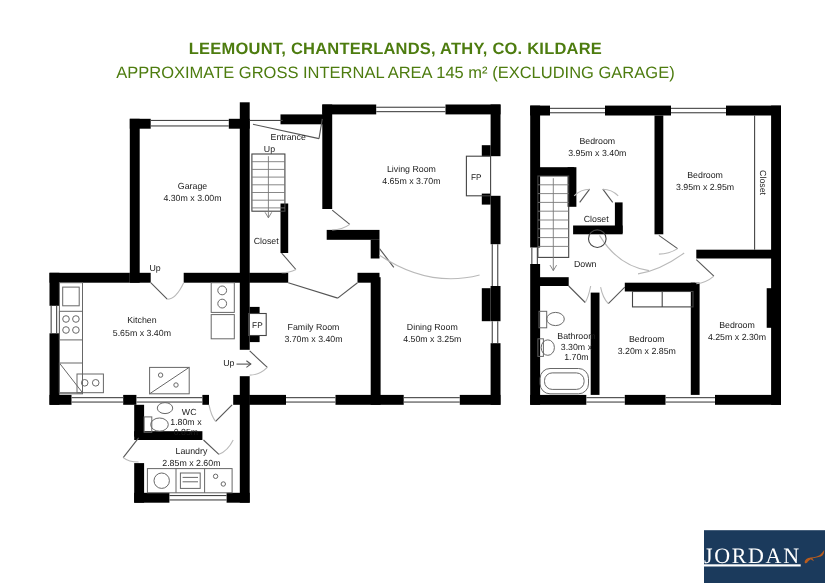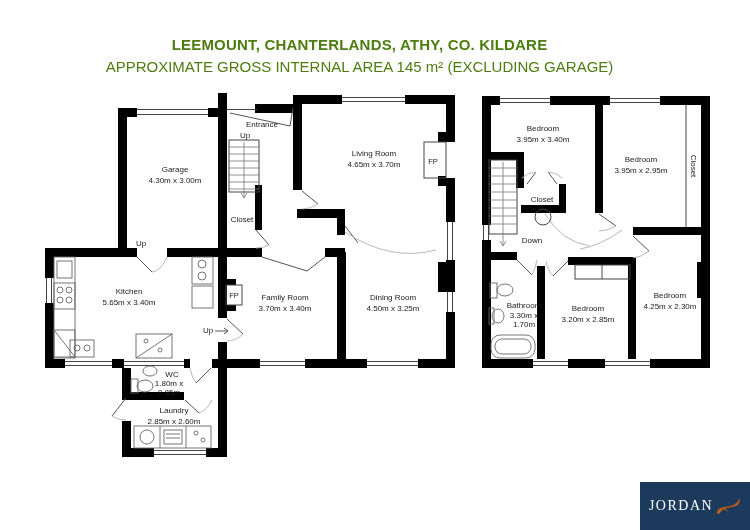"JORDAN" #logo .brand { font-size: 14px -> 20px; text-decoration: none -> underline }
